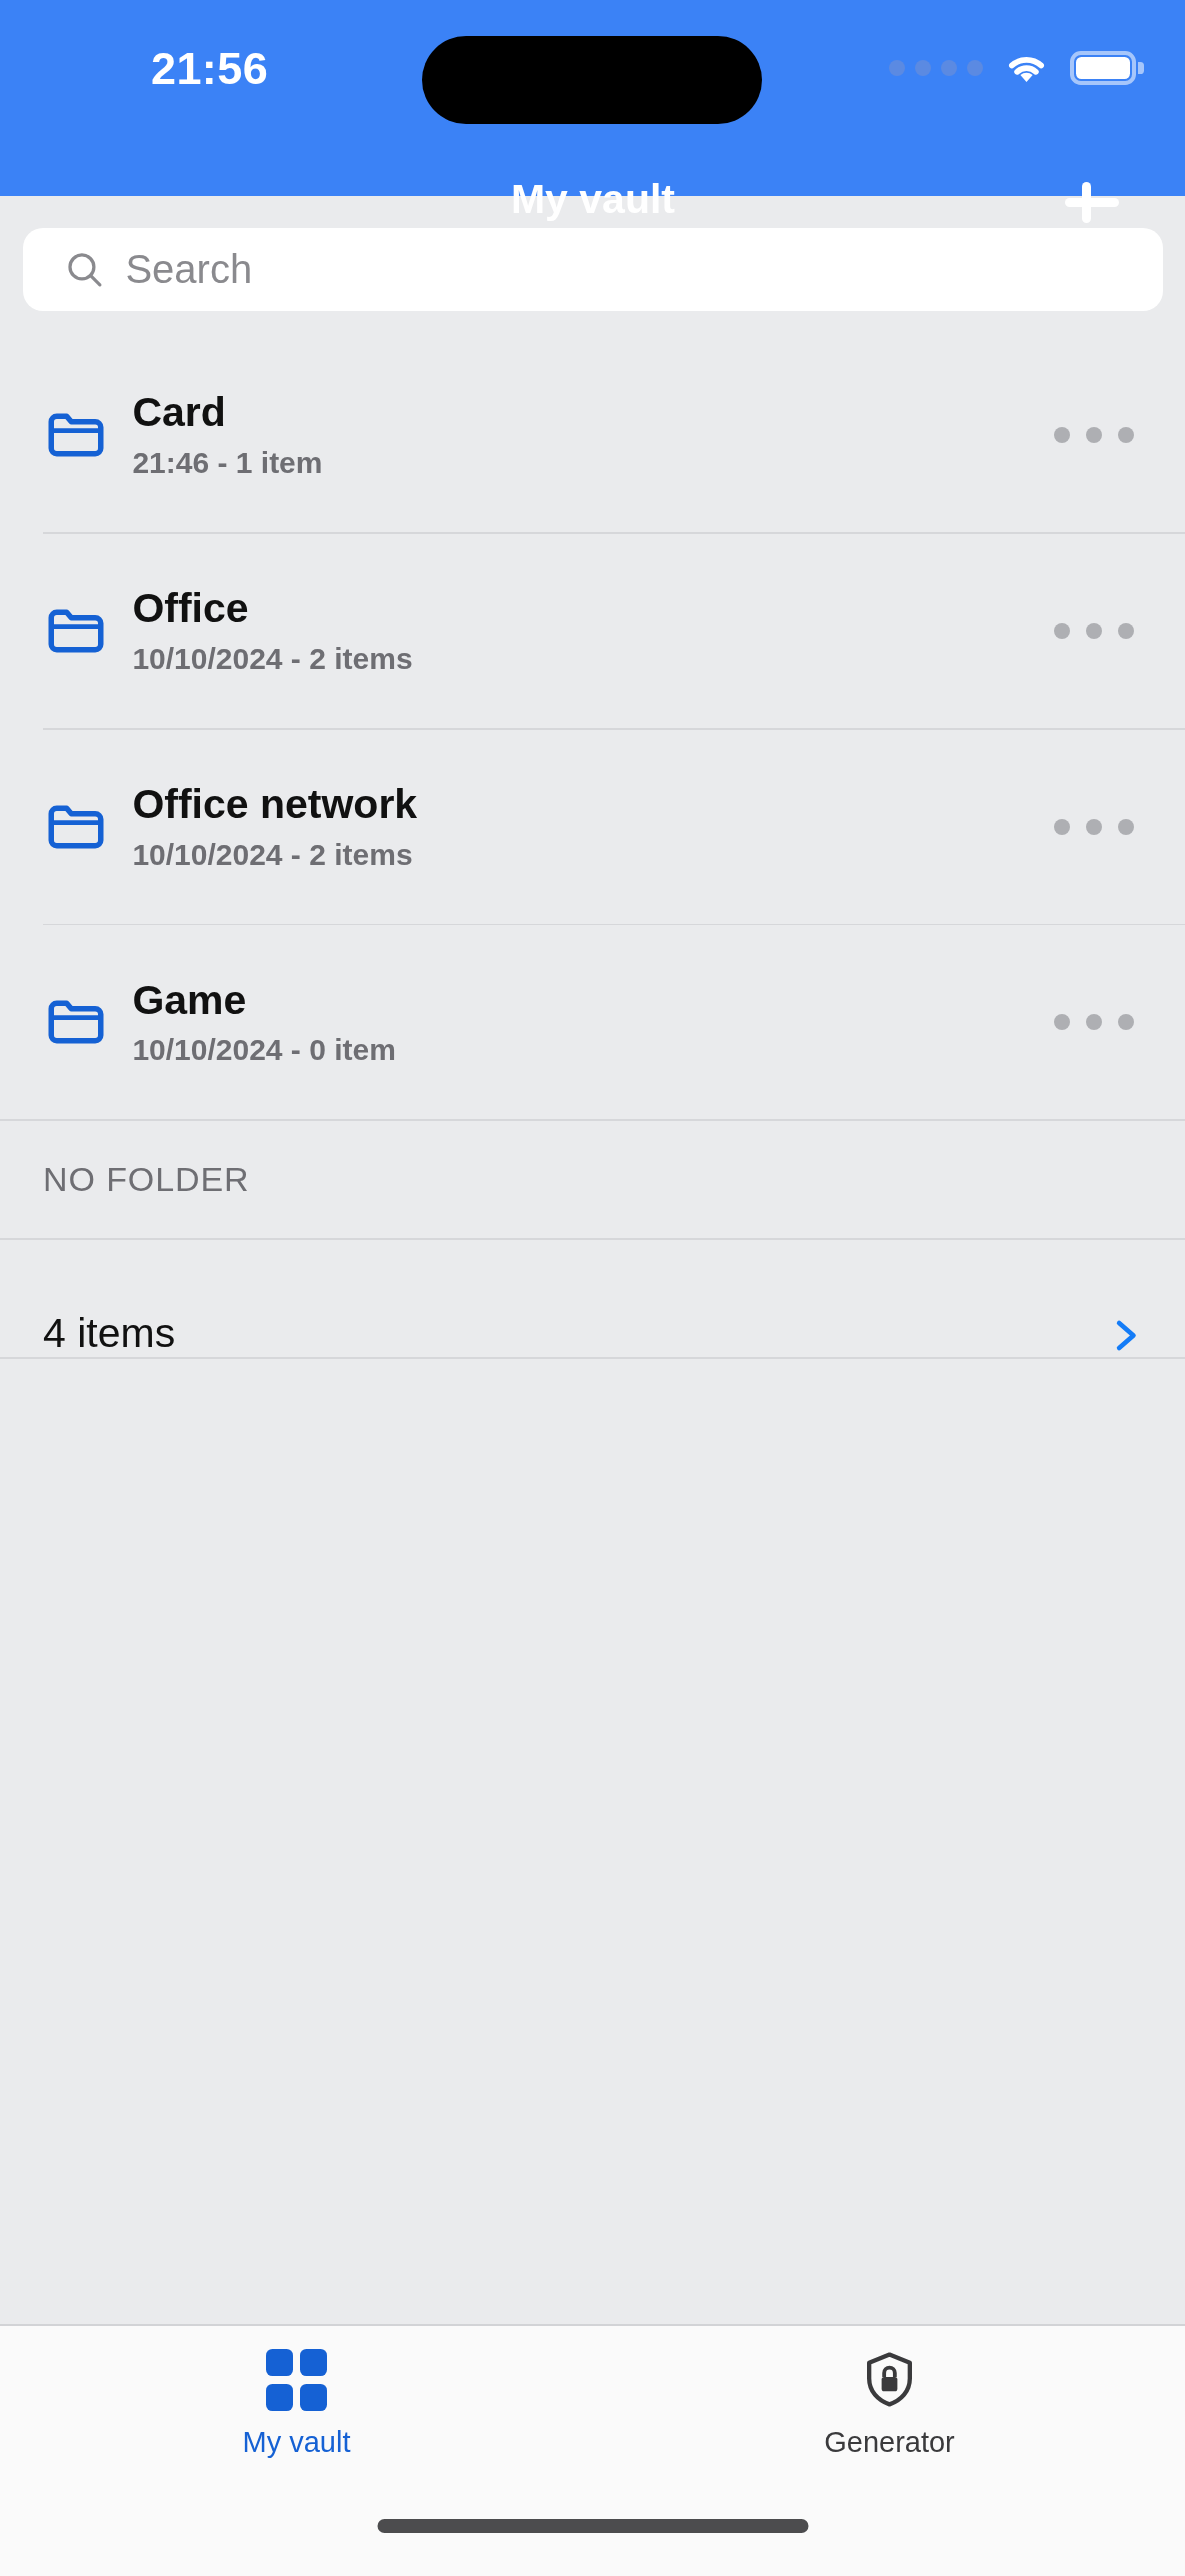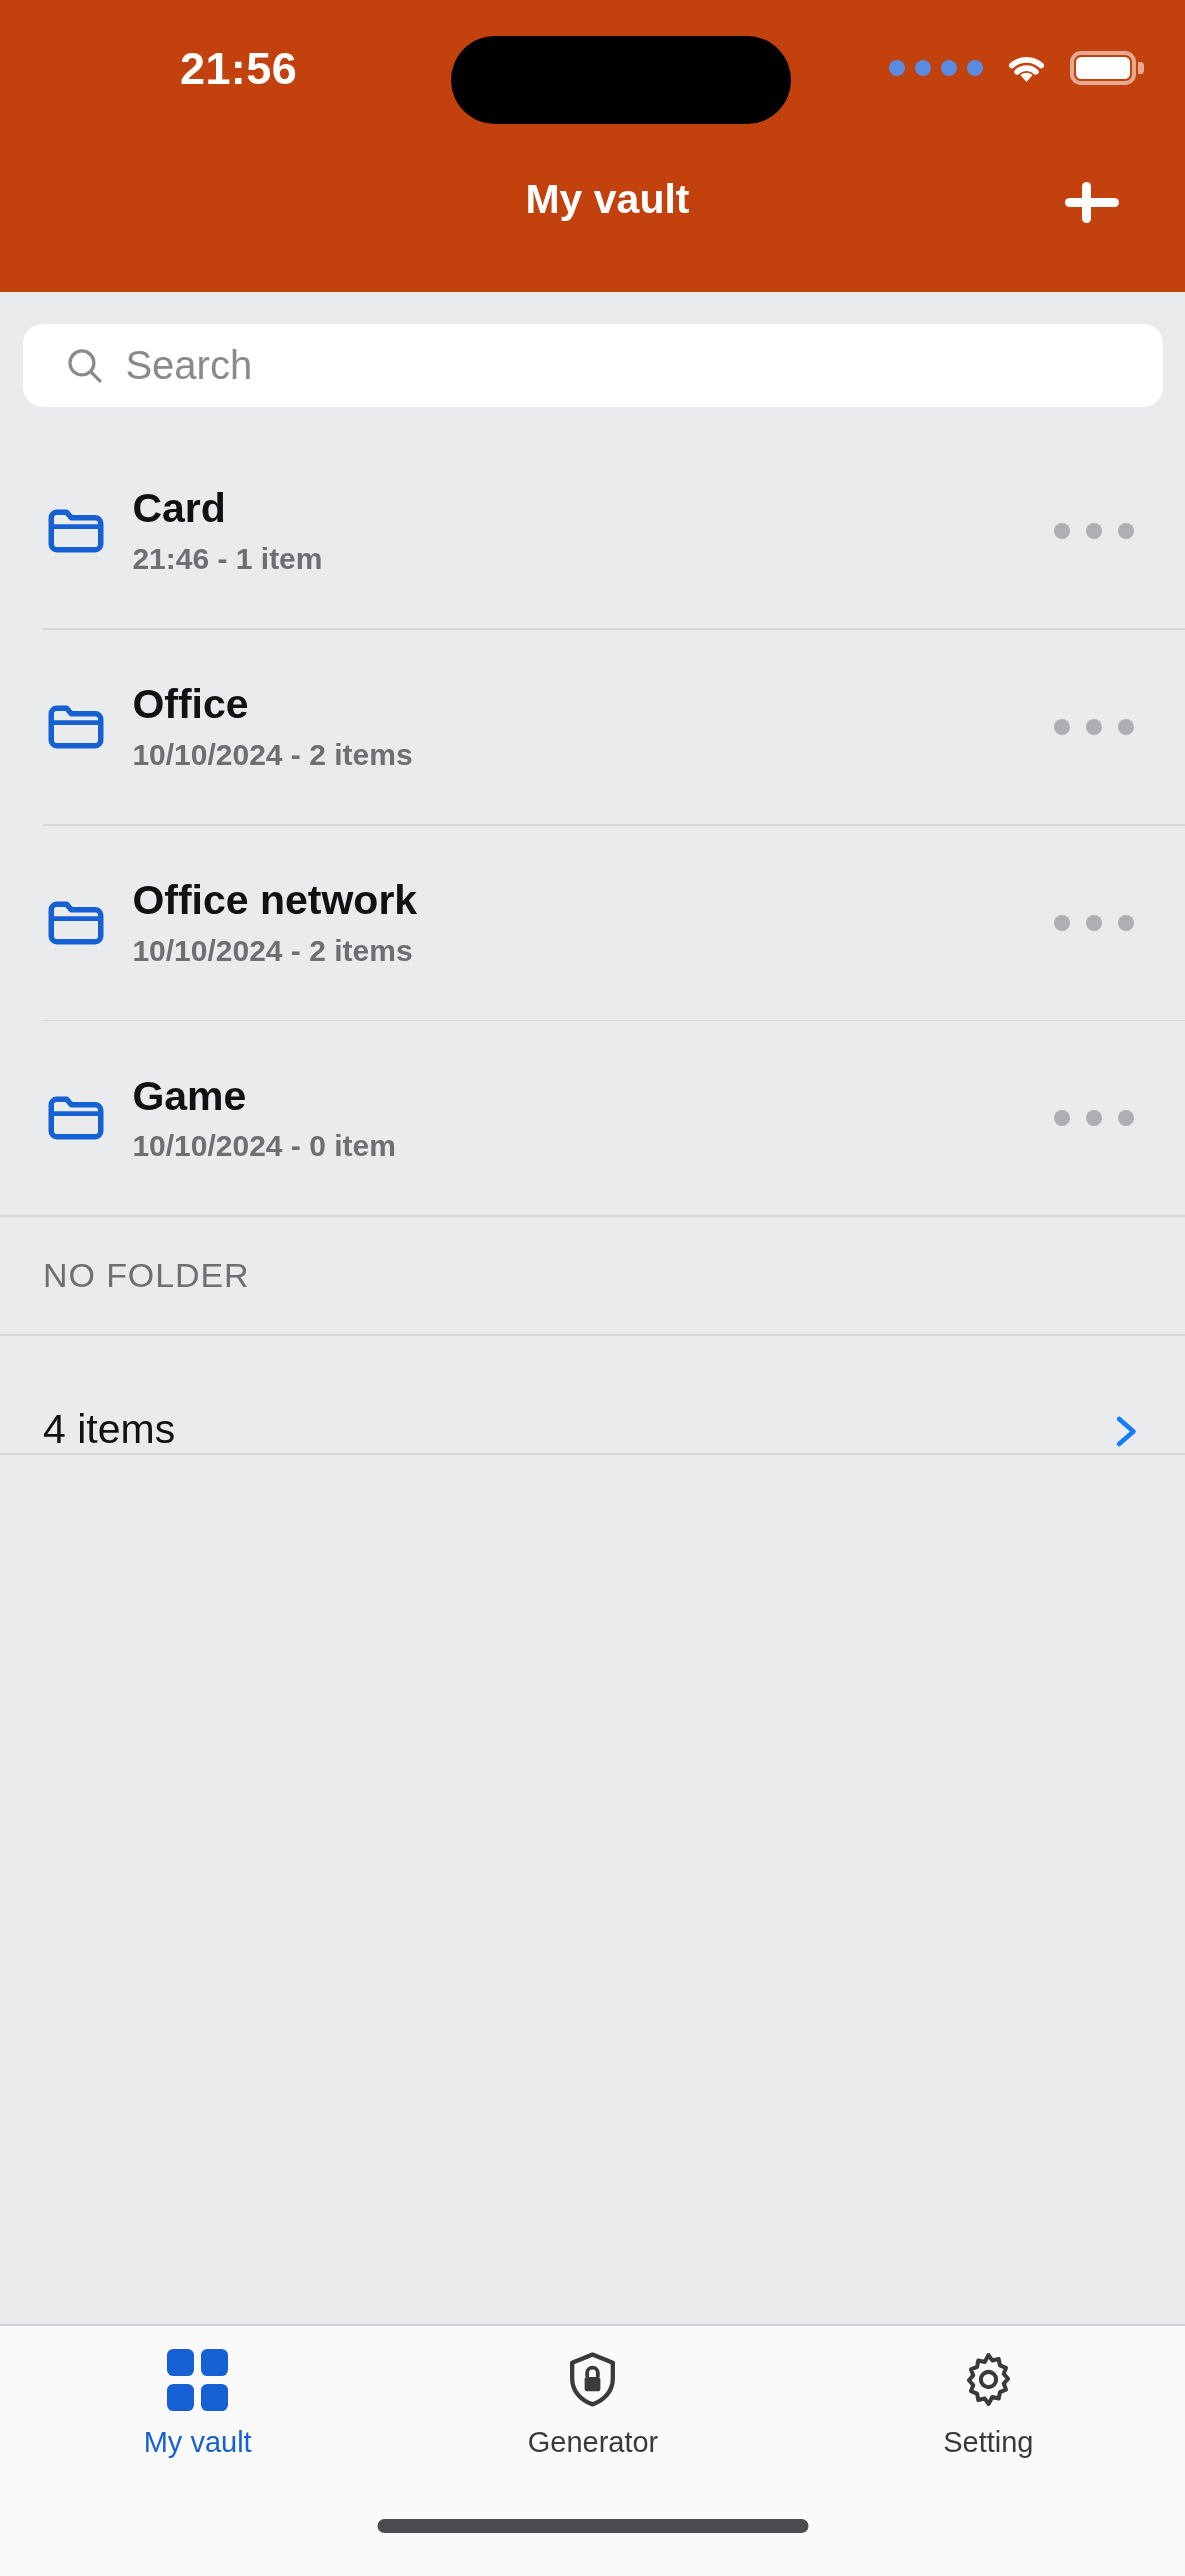"21:56" .header { background: #c2410c -> #3b82f6; height: 292px -> 196px; padding-left: 29px -> none }
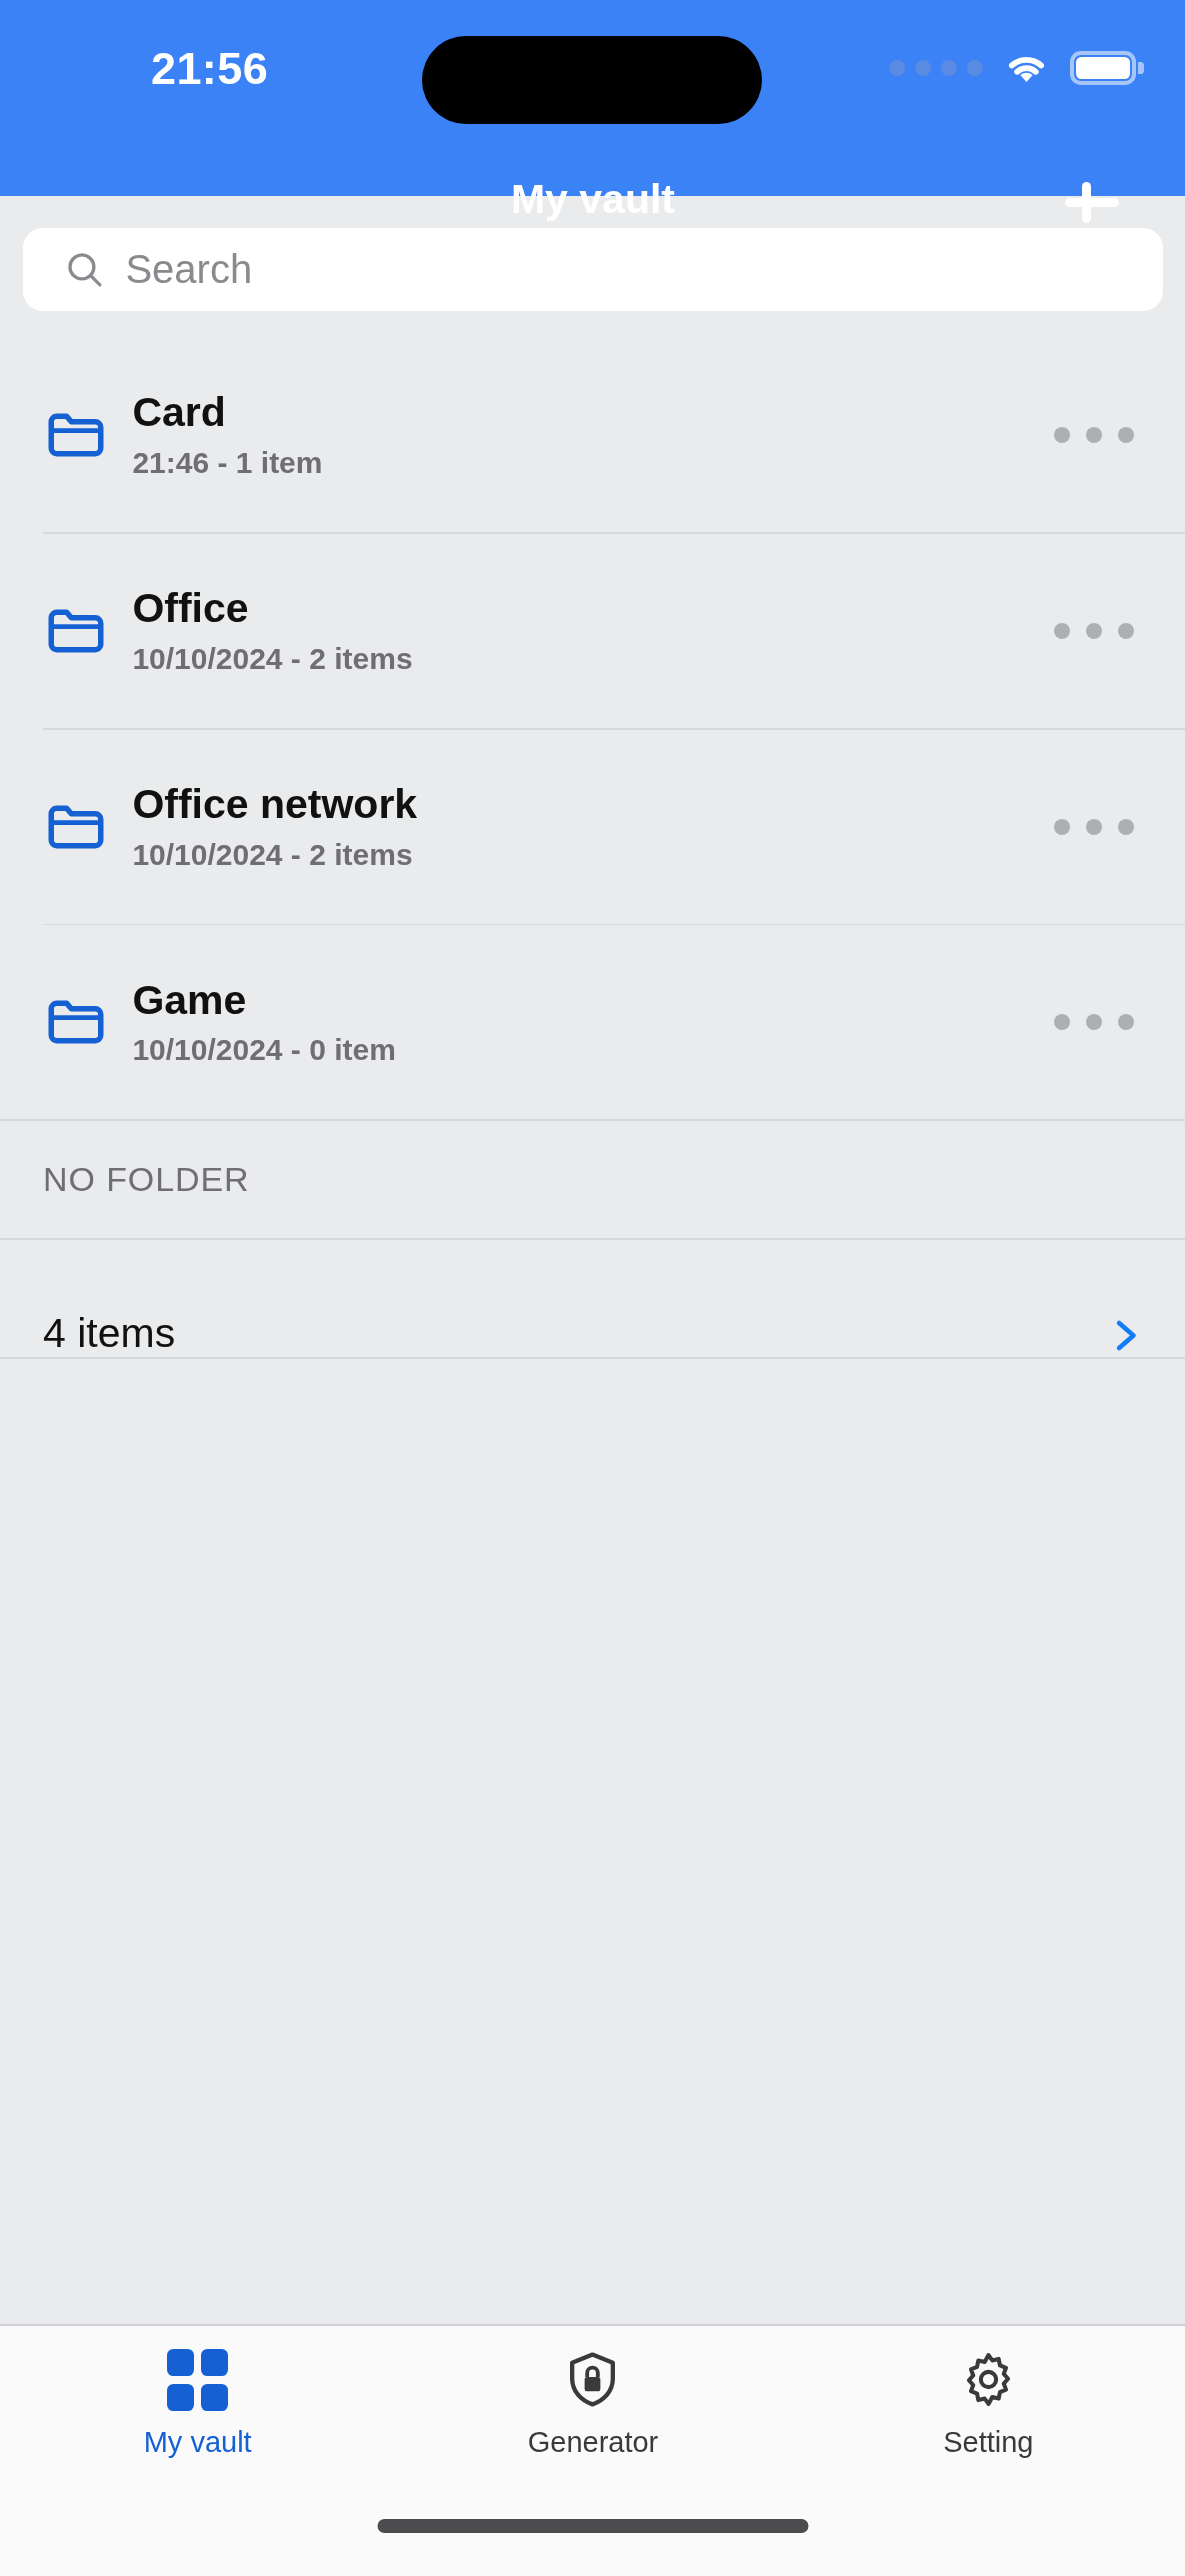"Setting" div.tab { html: <div> <svg> <path></path> <circle></circle> </svg> <div>Setting</div> </div> -> none }
